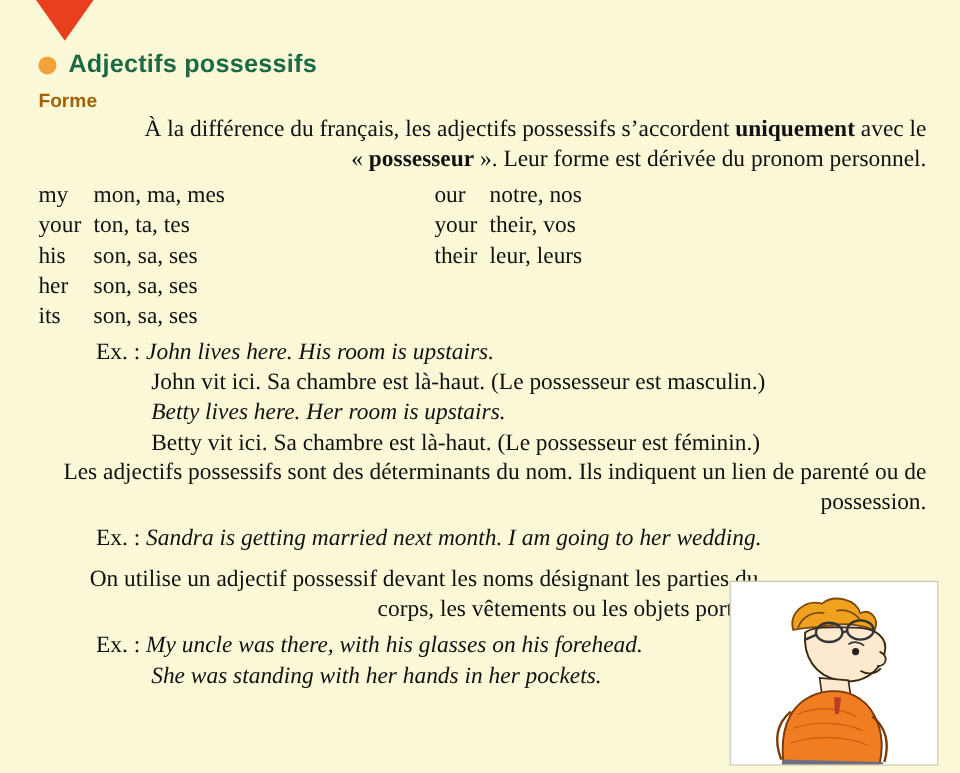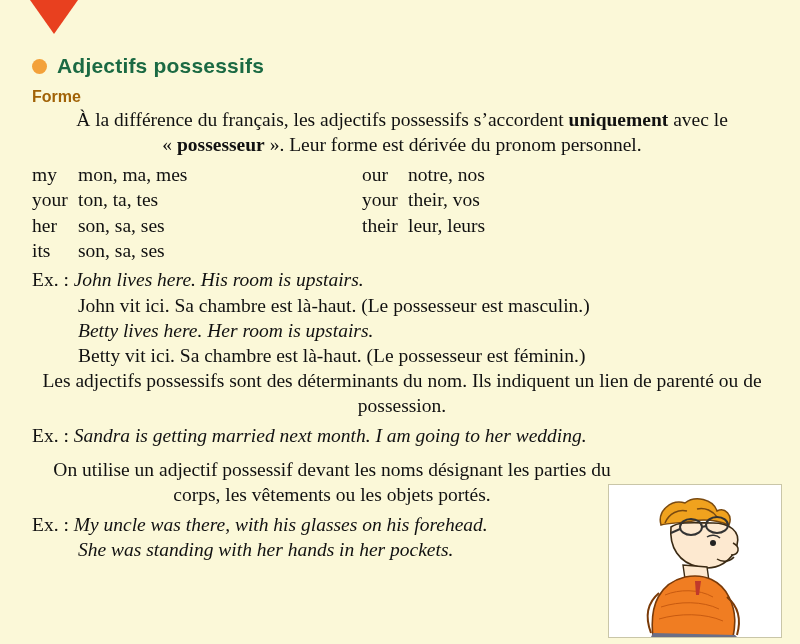"Adjectifs possessifs" .page { padding: 16px 28px 0 30px -> 4px 28px 0 30px }
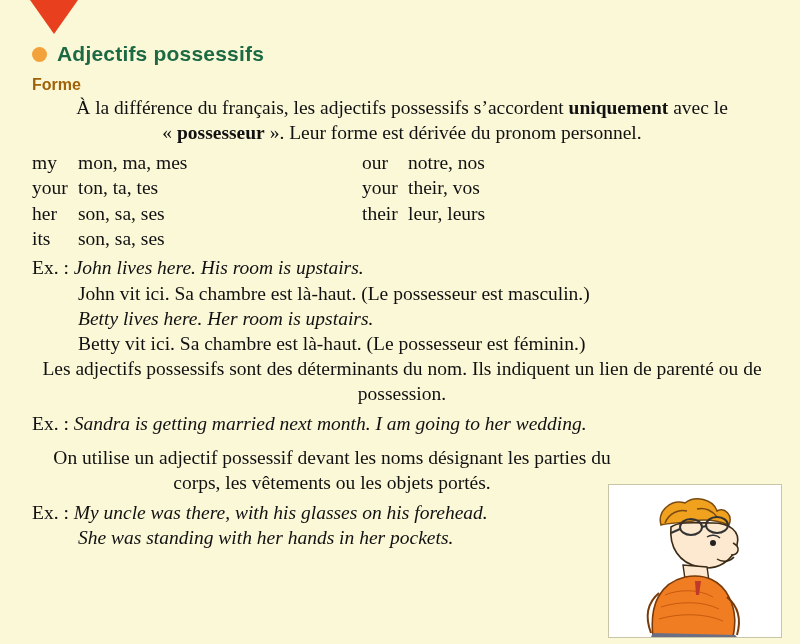"À la différence du français," p.body { text-align: center -> right }
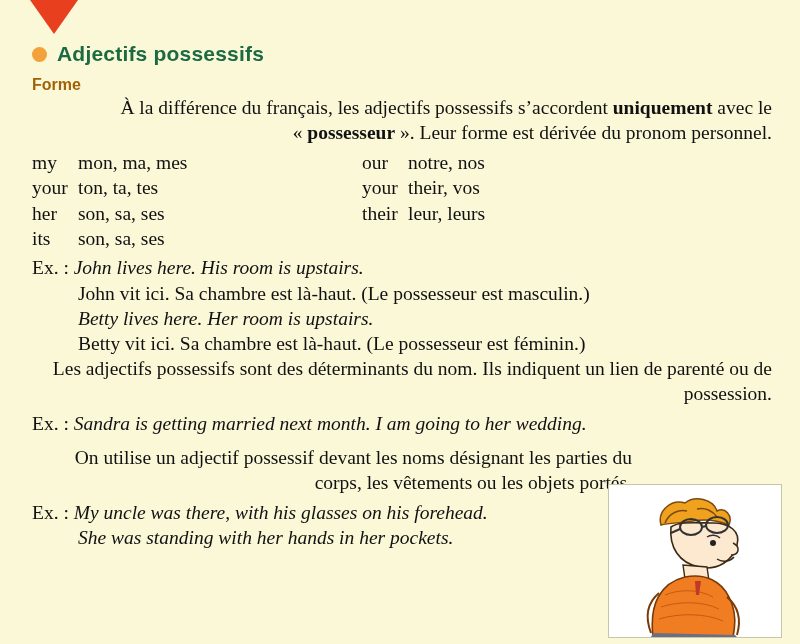"his son, sa, ses" div.form-row { html: none -> <div> <span>his</span><span>son, sa, ses</span> </div> }
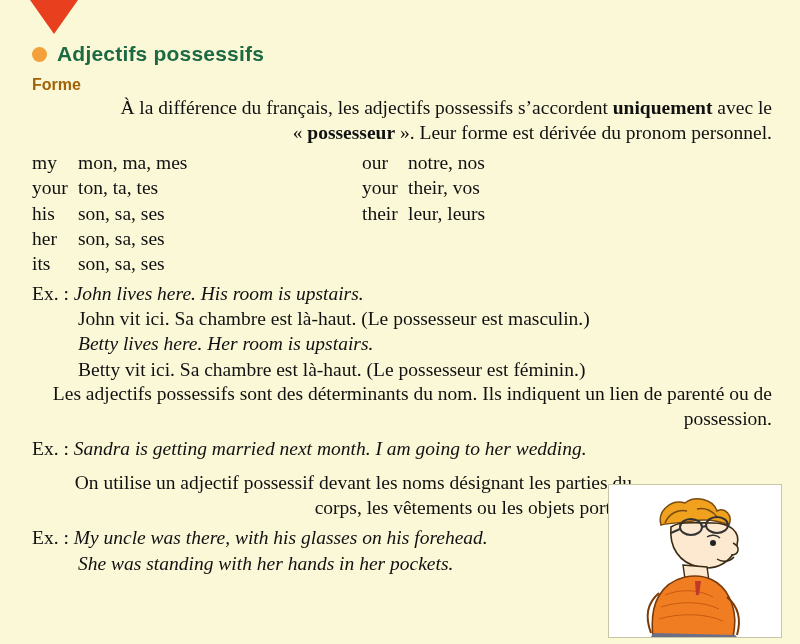"Ex. : John lives here." .ex-line { margin-left: none -> 48px }
